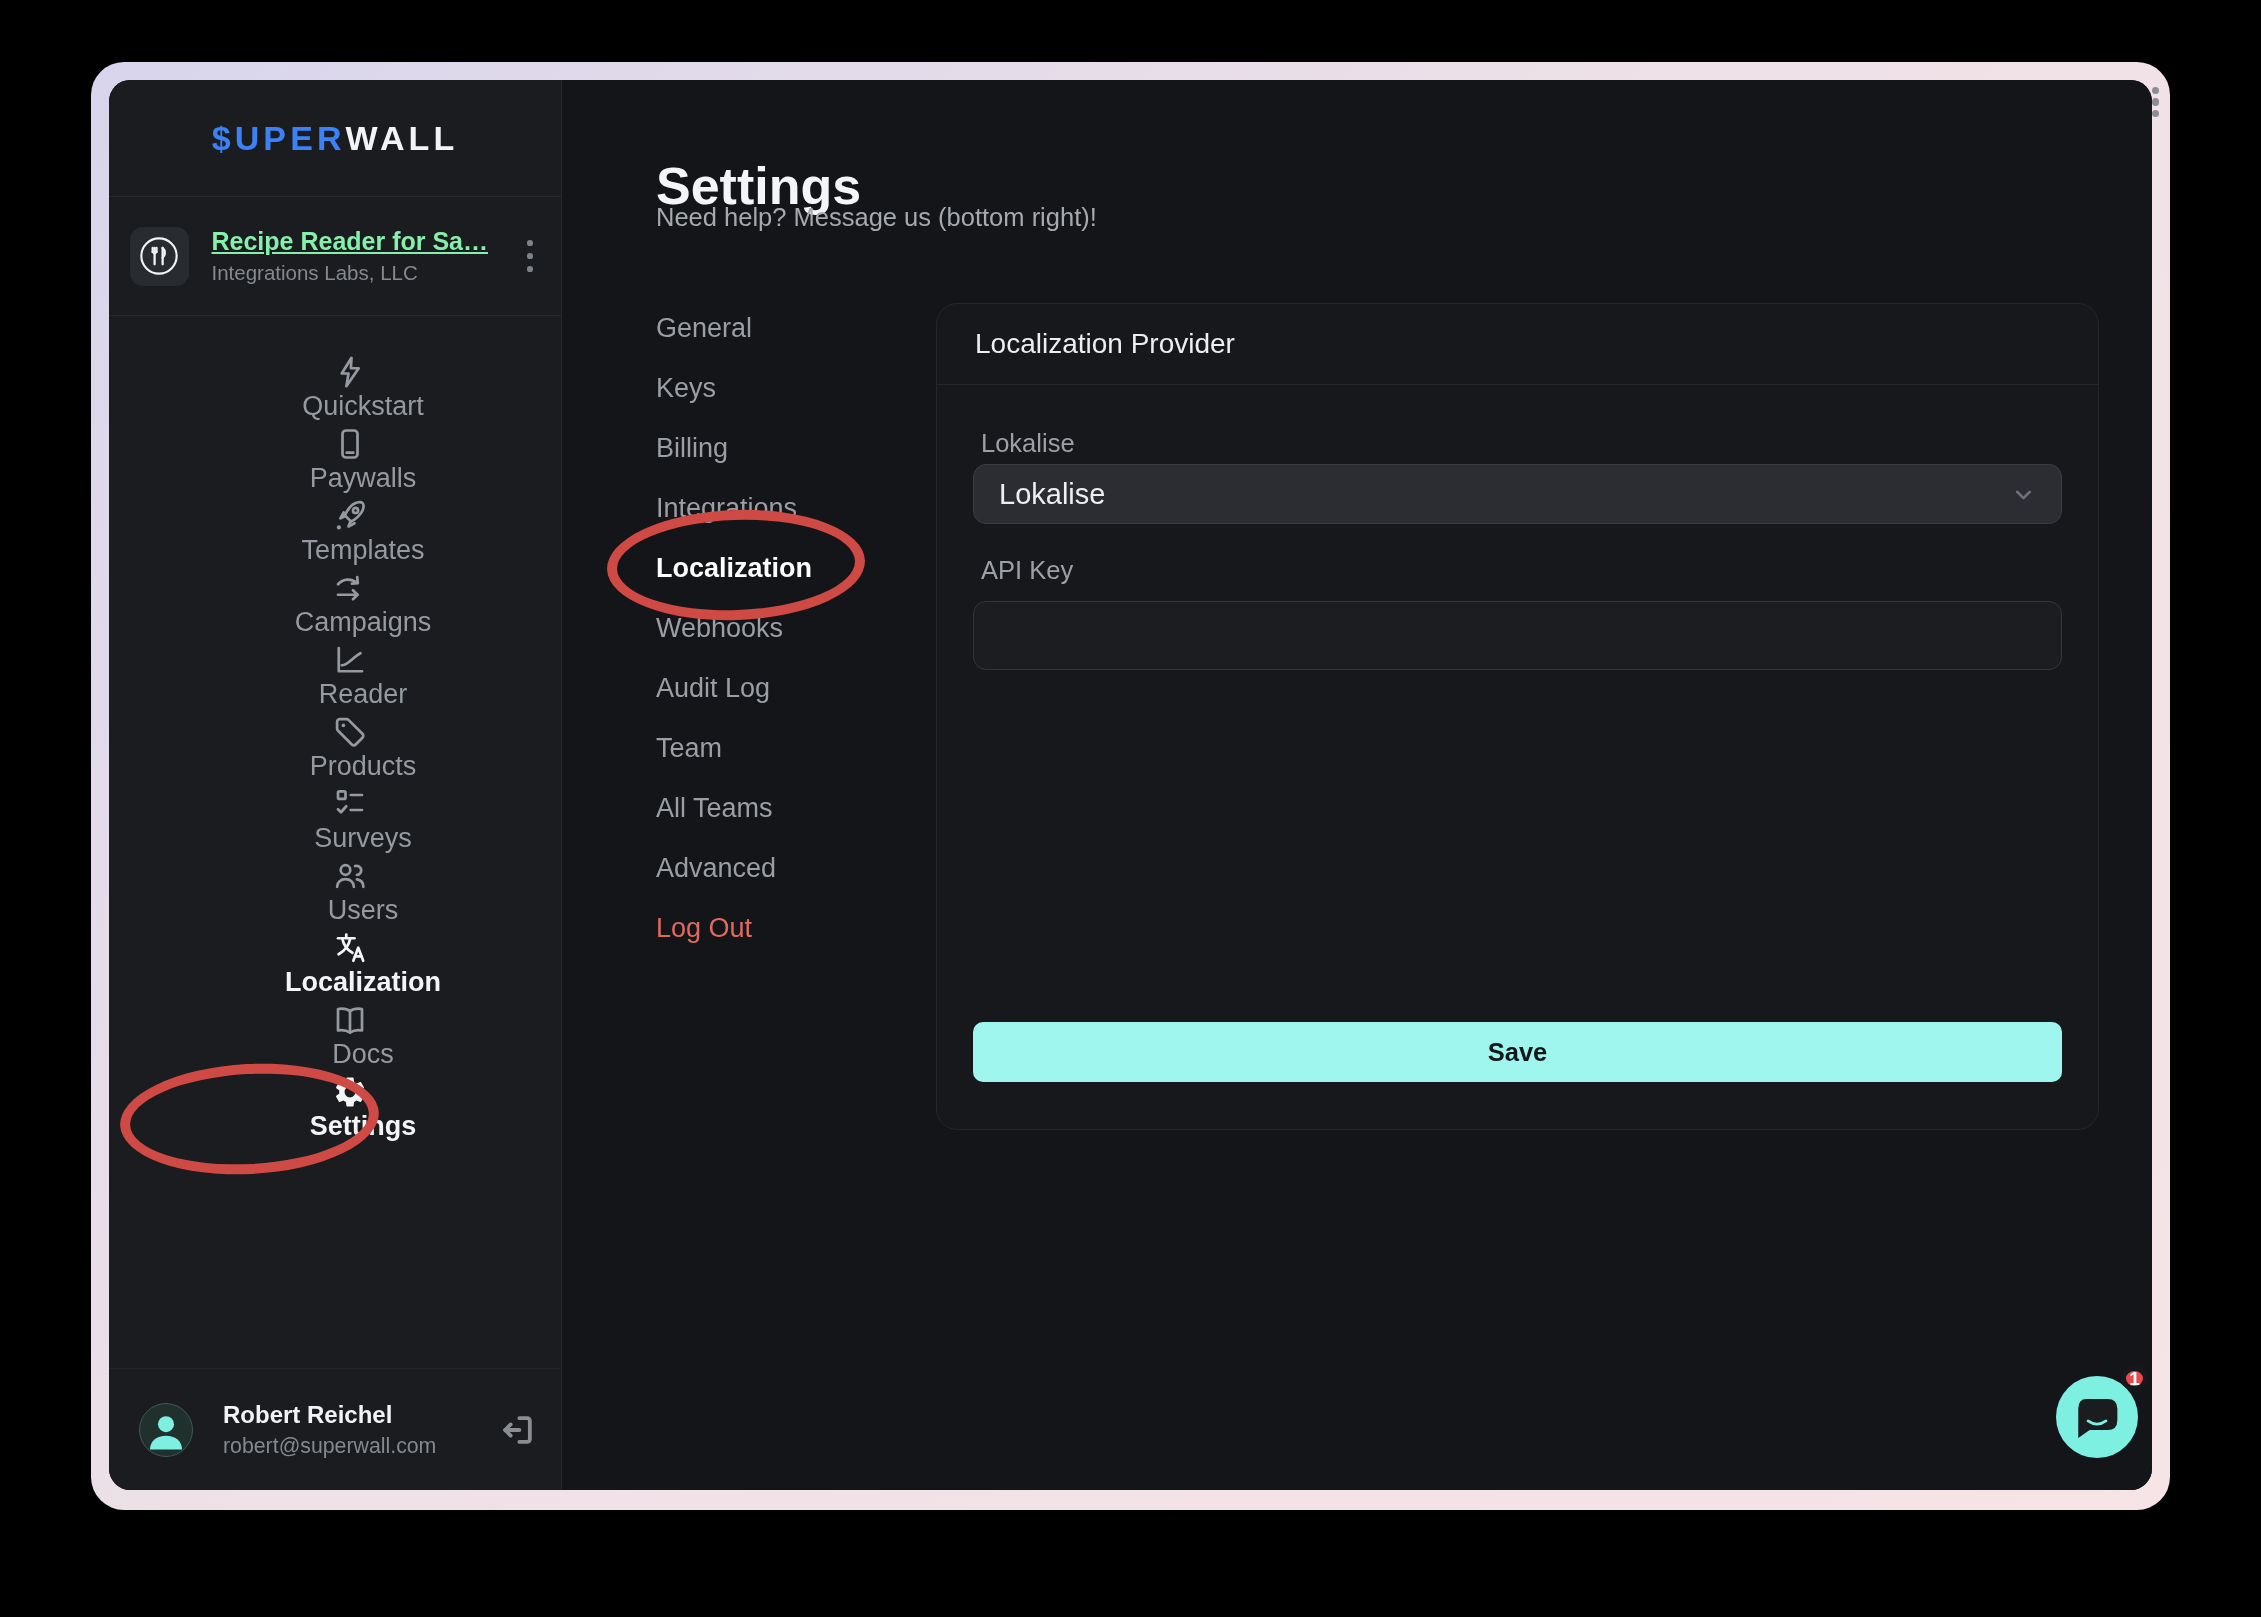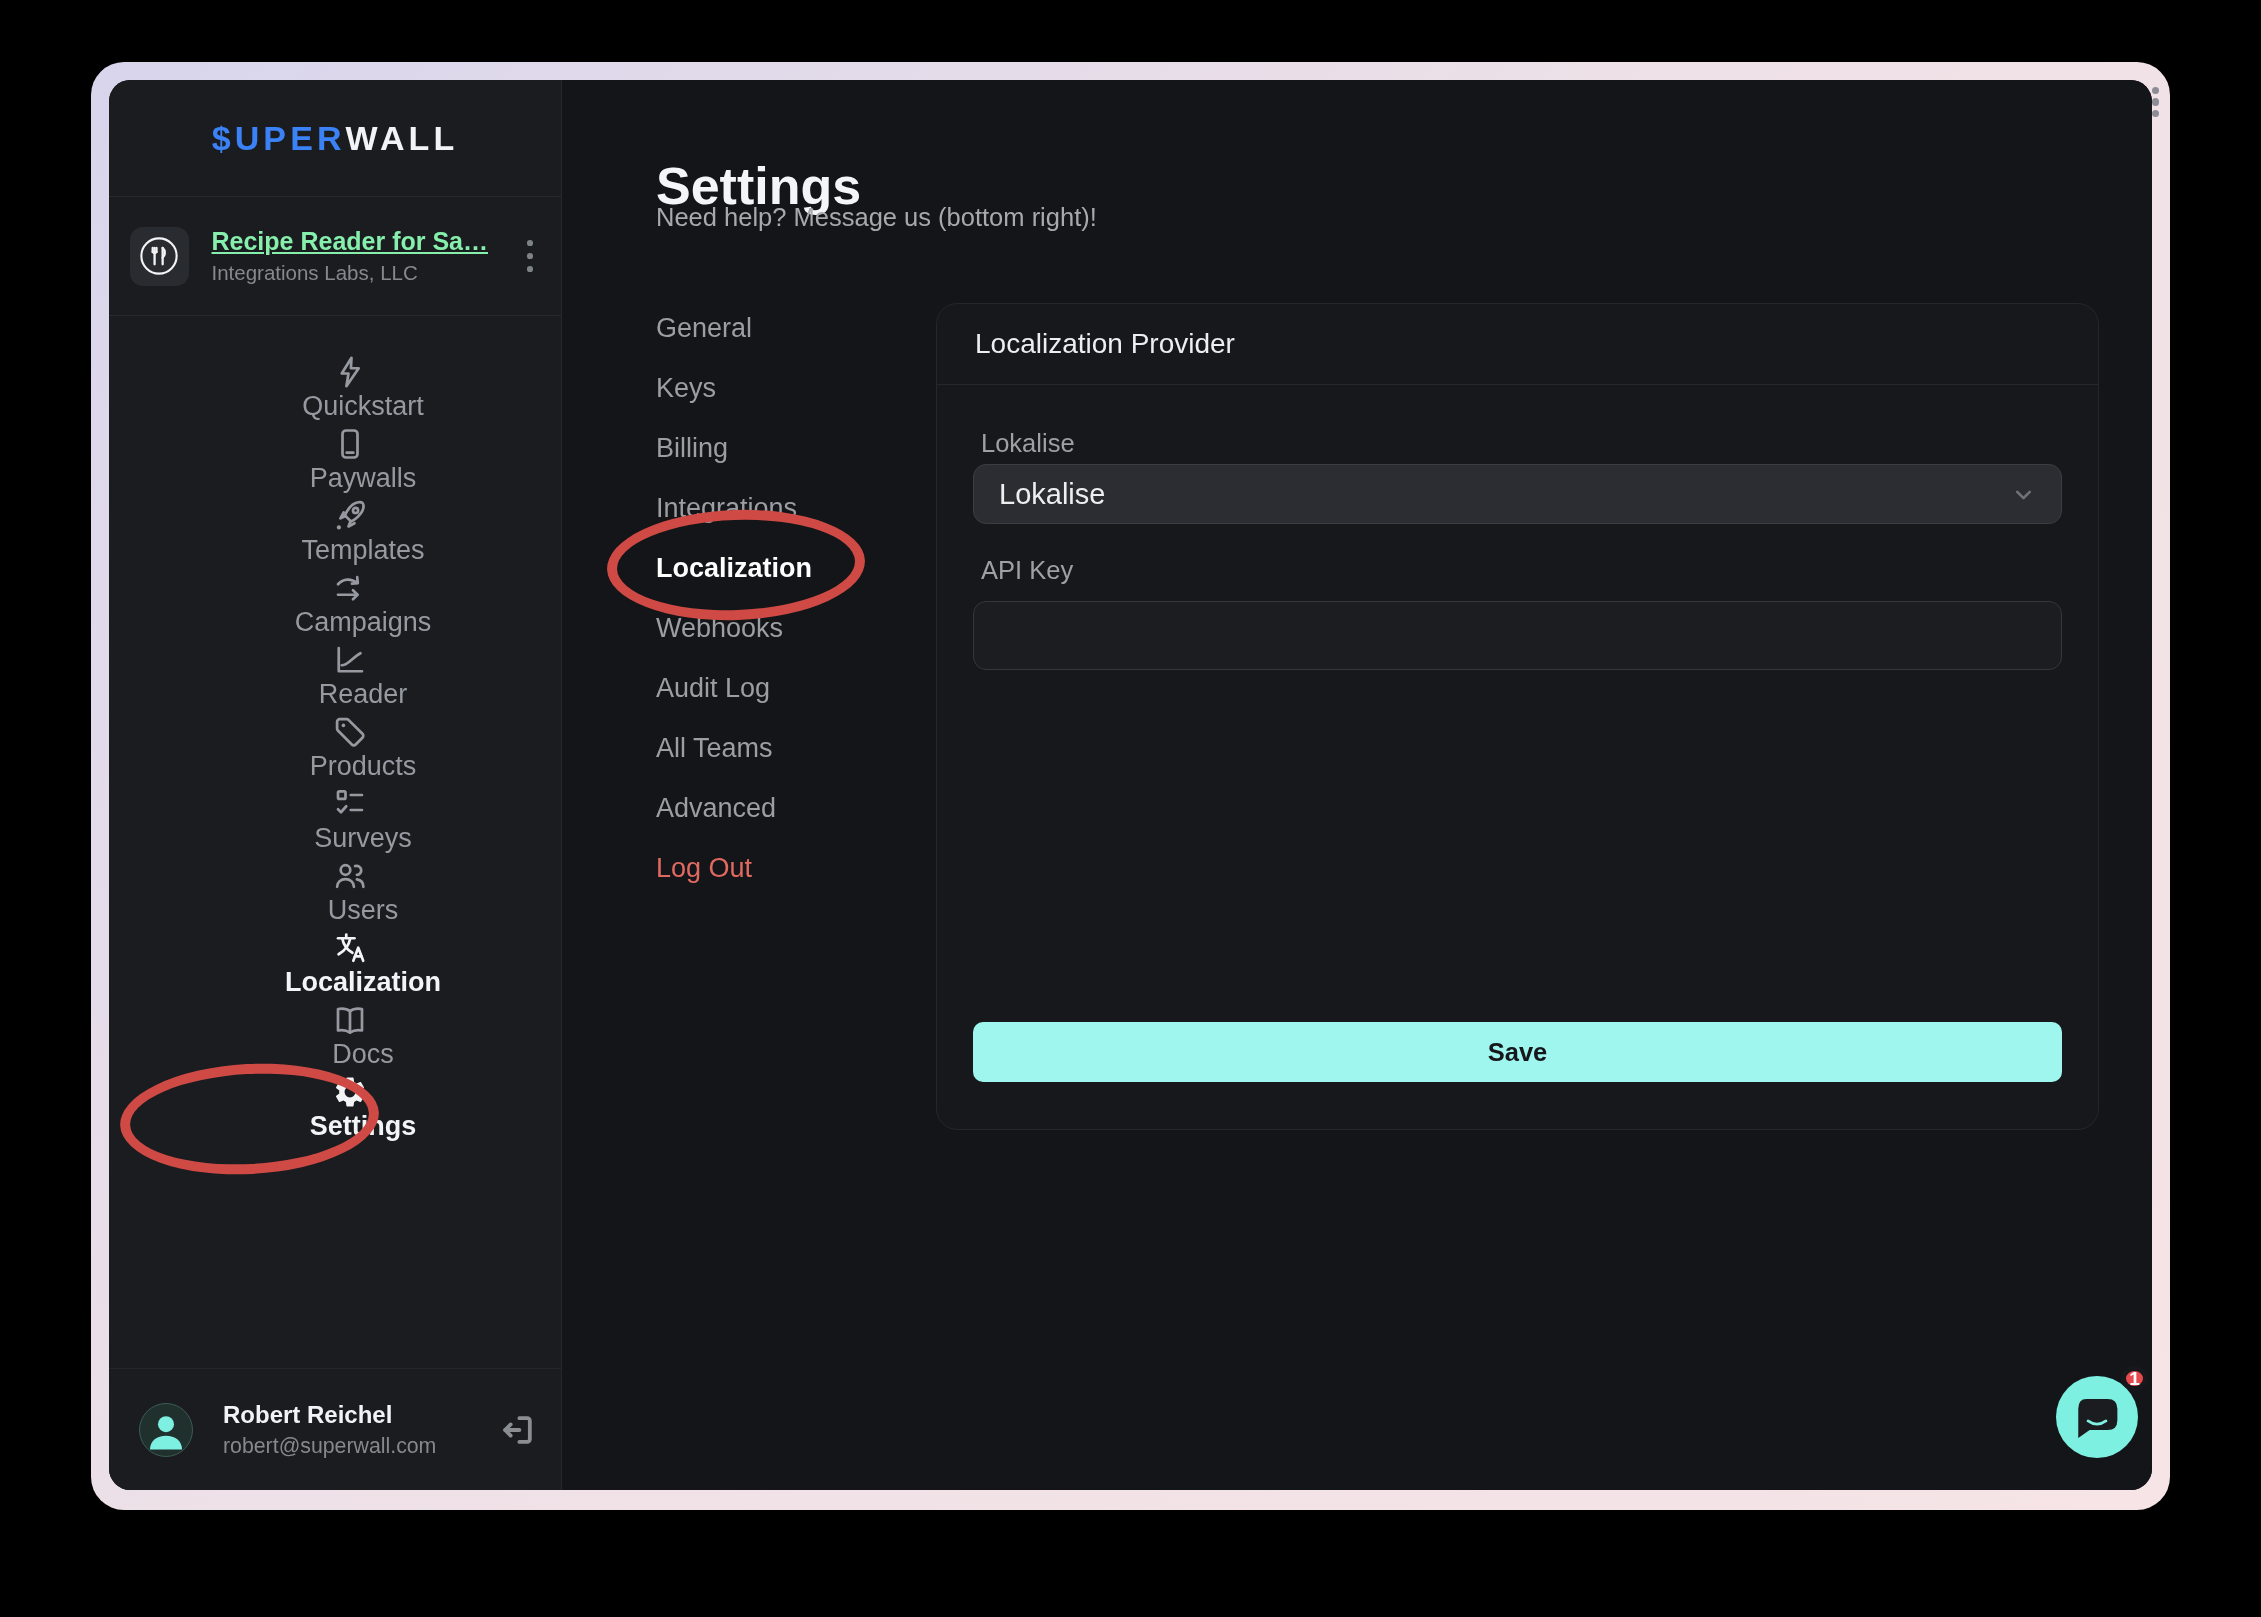"Team" div.set-item { html: none -> <div>Team</div> }
